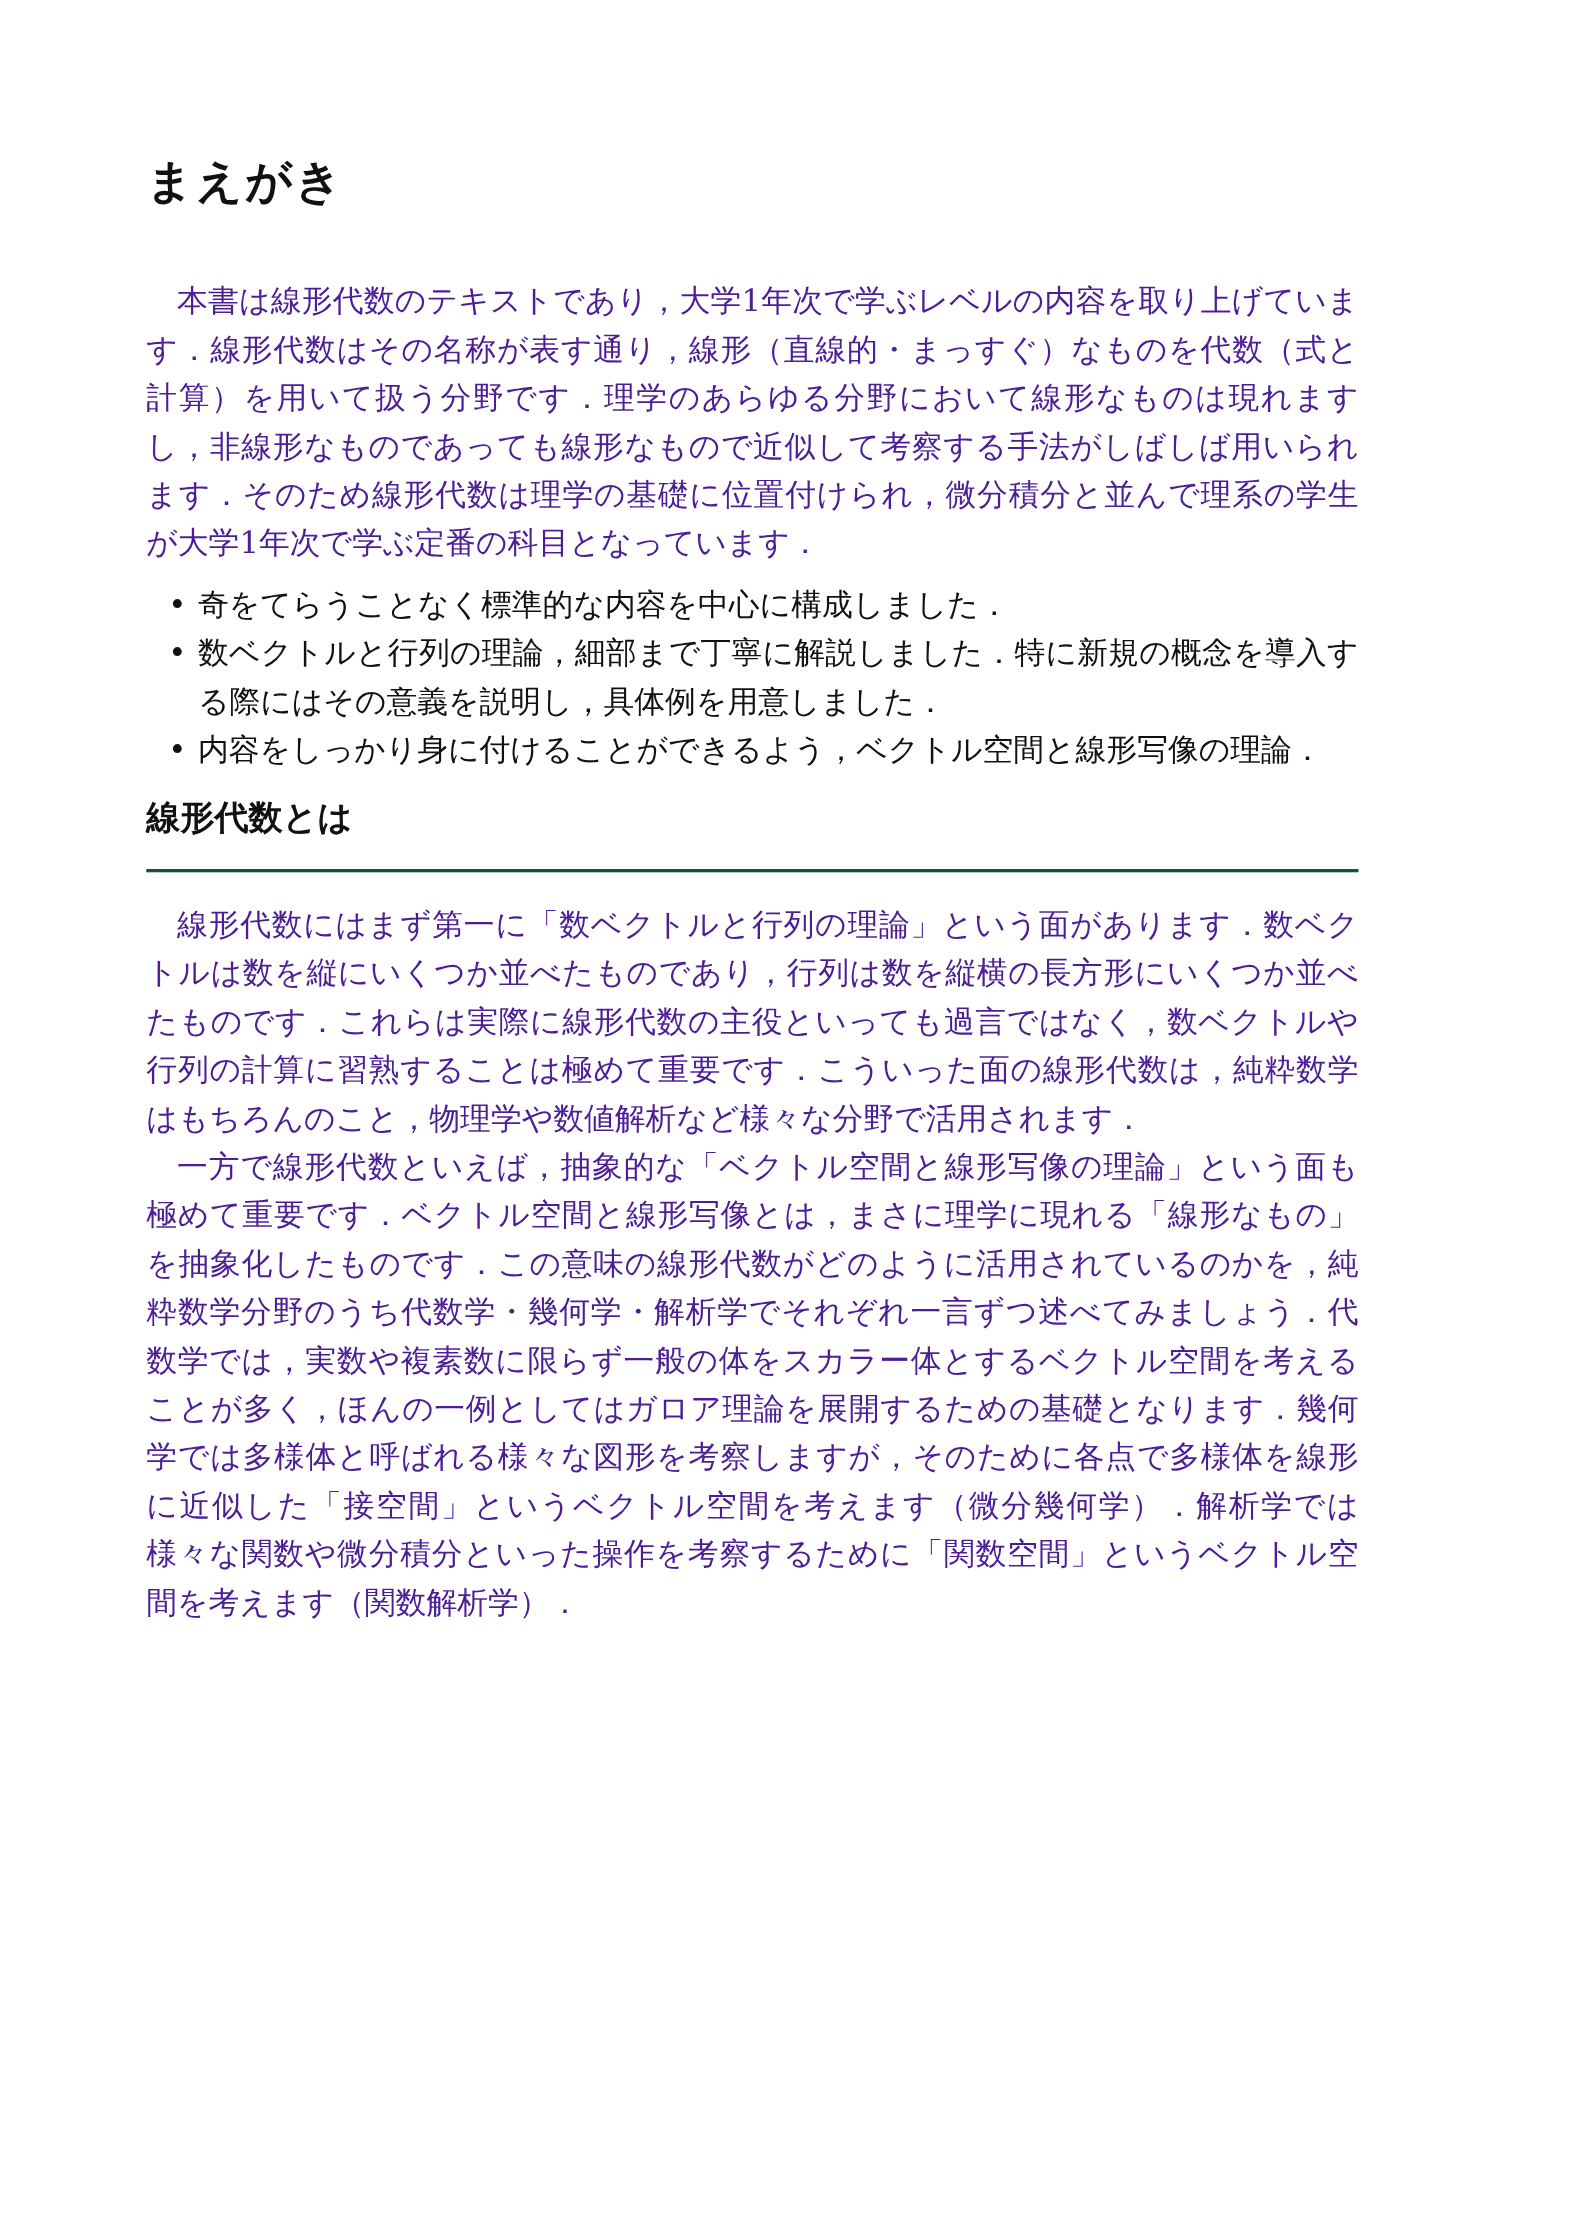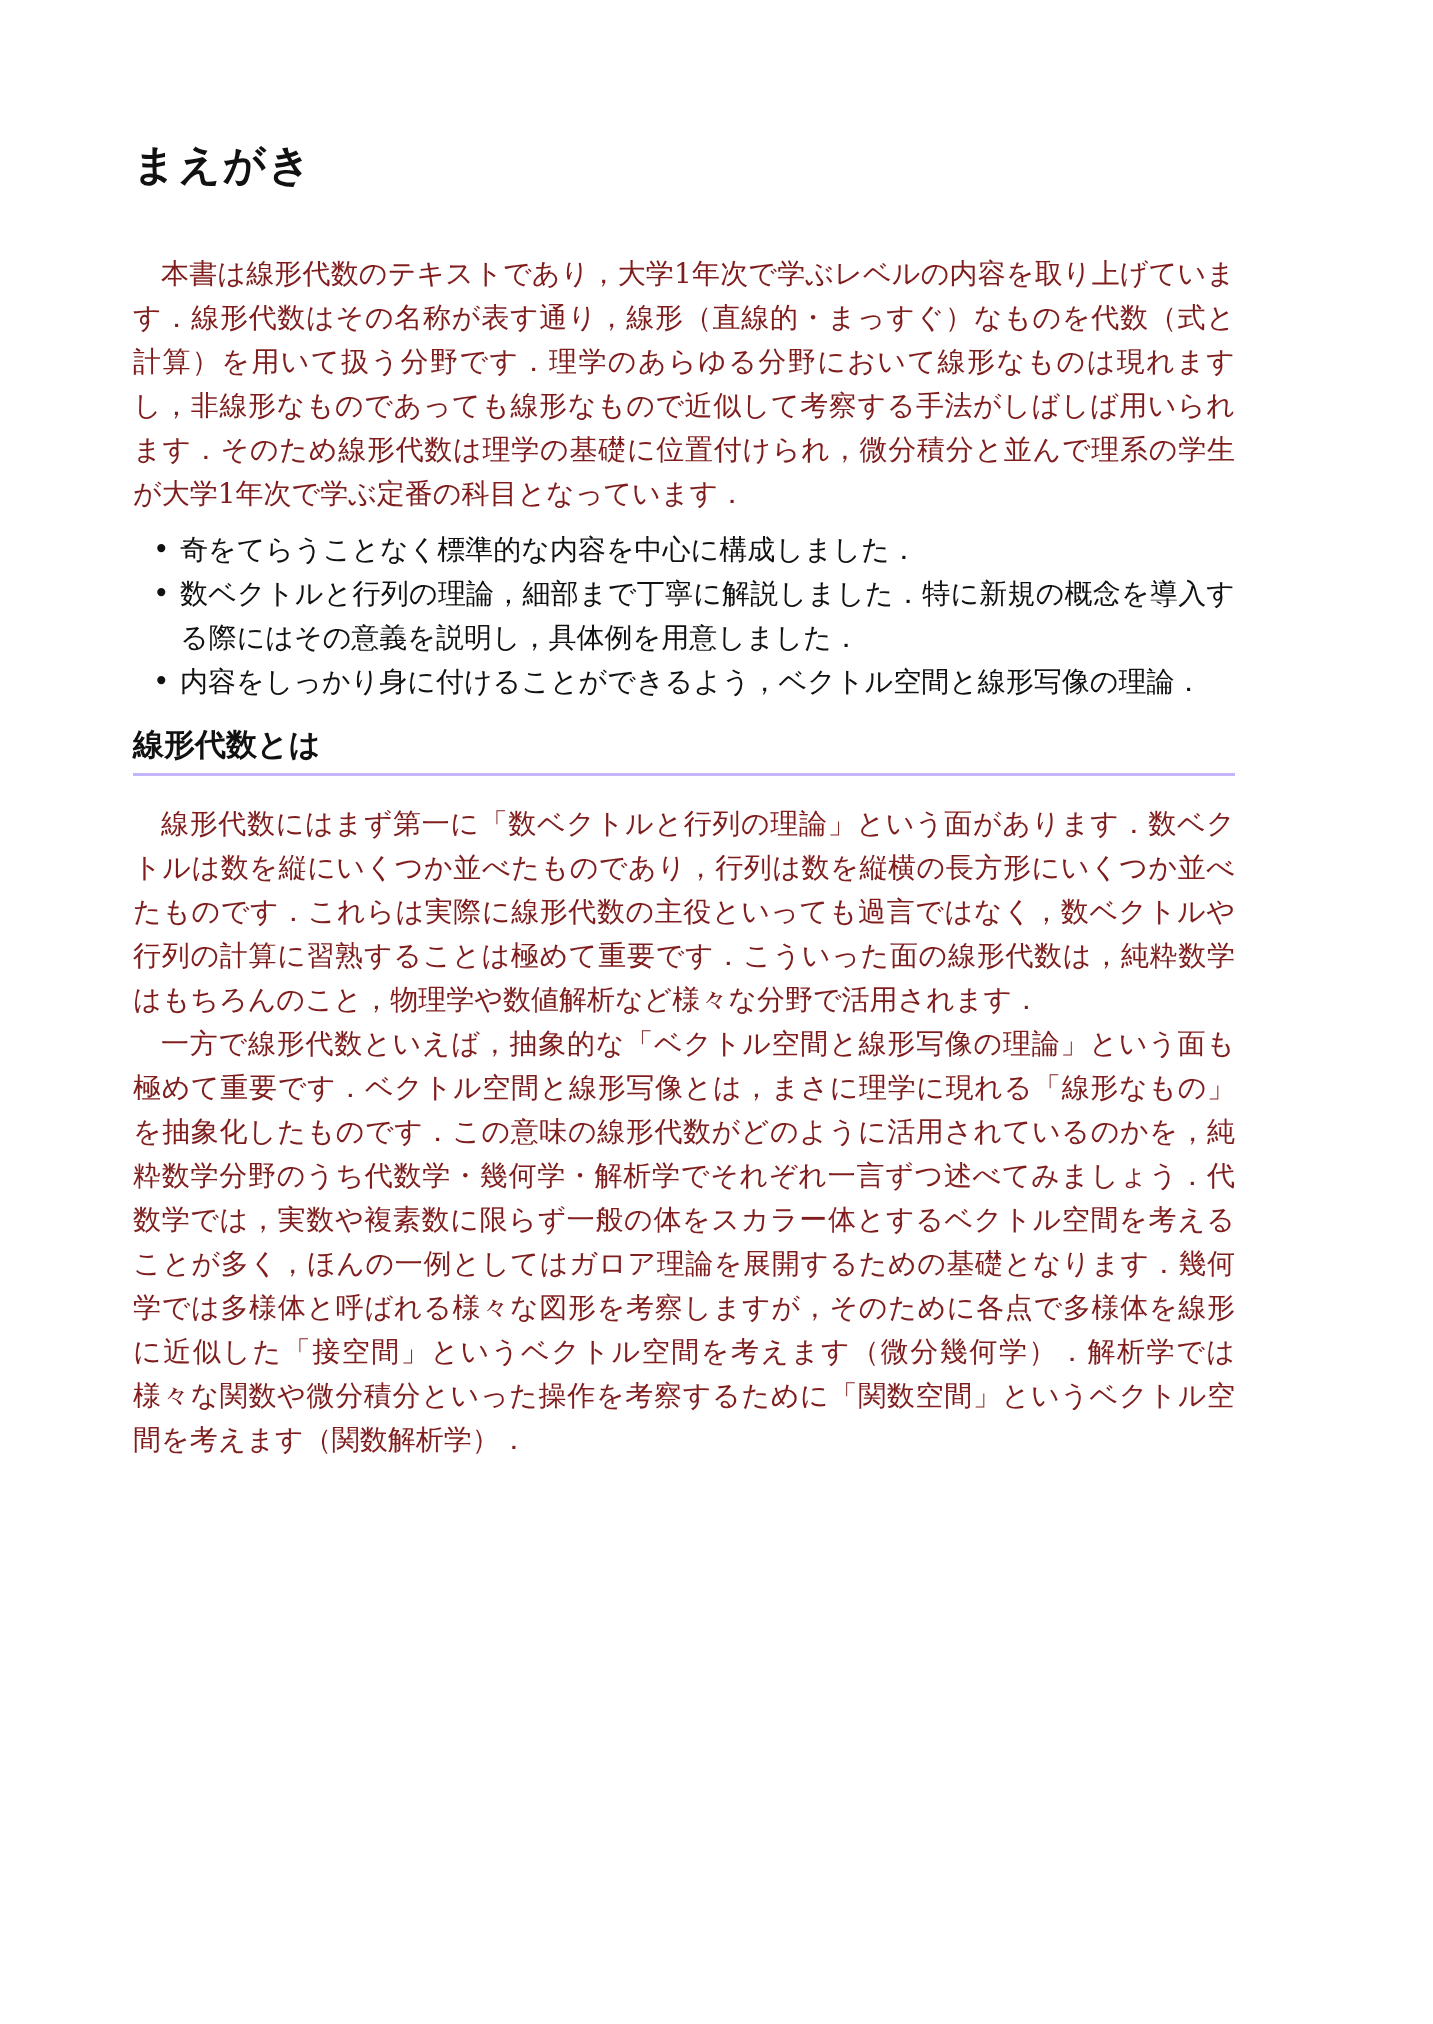"本書は線形代数のテキストであり，大学1年次で学ぶレベルの内容を取り上げています．" .para { color: #7f1d1d -> #4c1d95 }
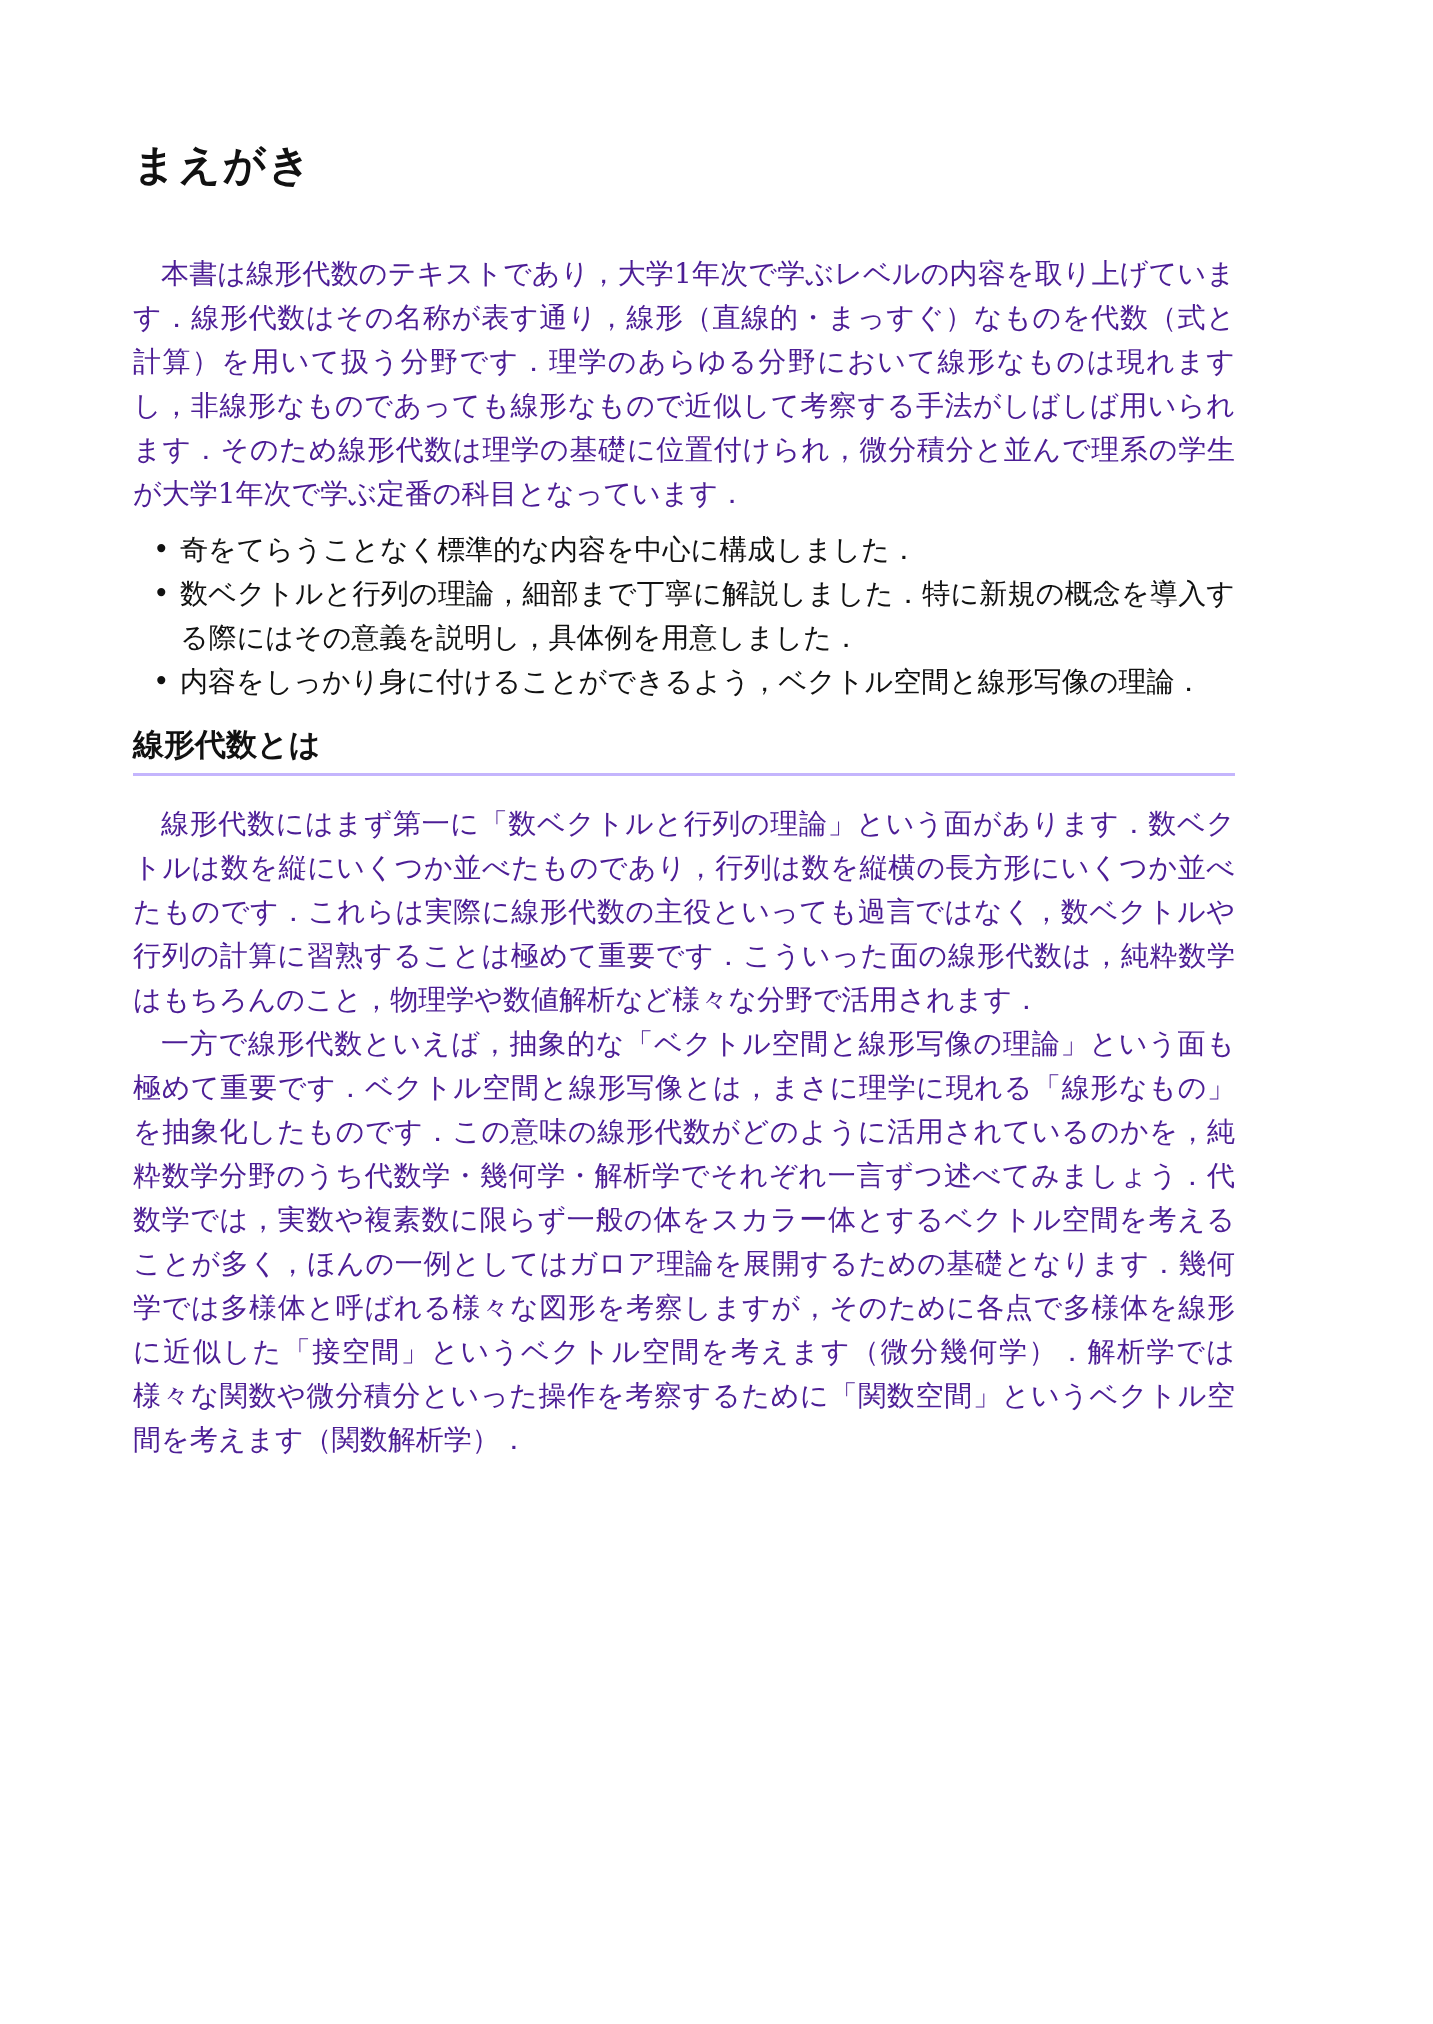"線形代数とは" .section-heading { border-bottom: 3px solid #c4b5fd -> 3px solid #14532d; padding-bottom: 10px -> 27px }
